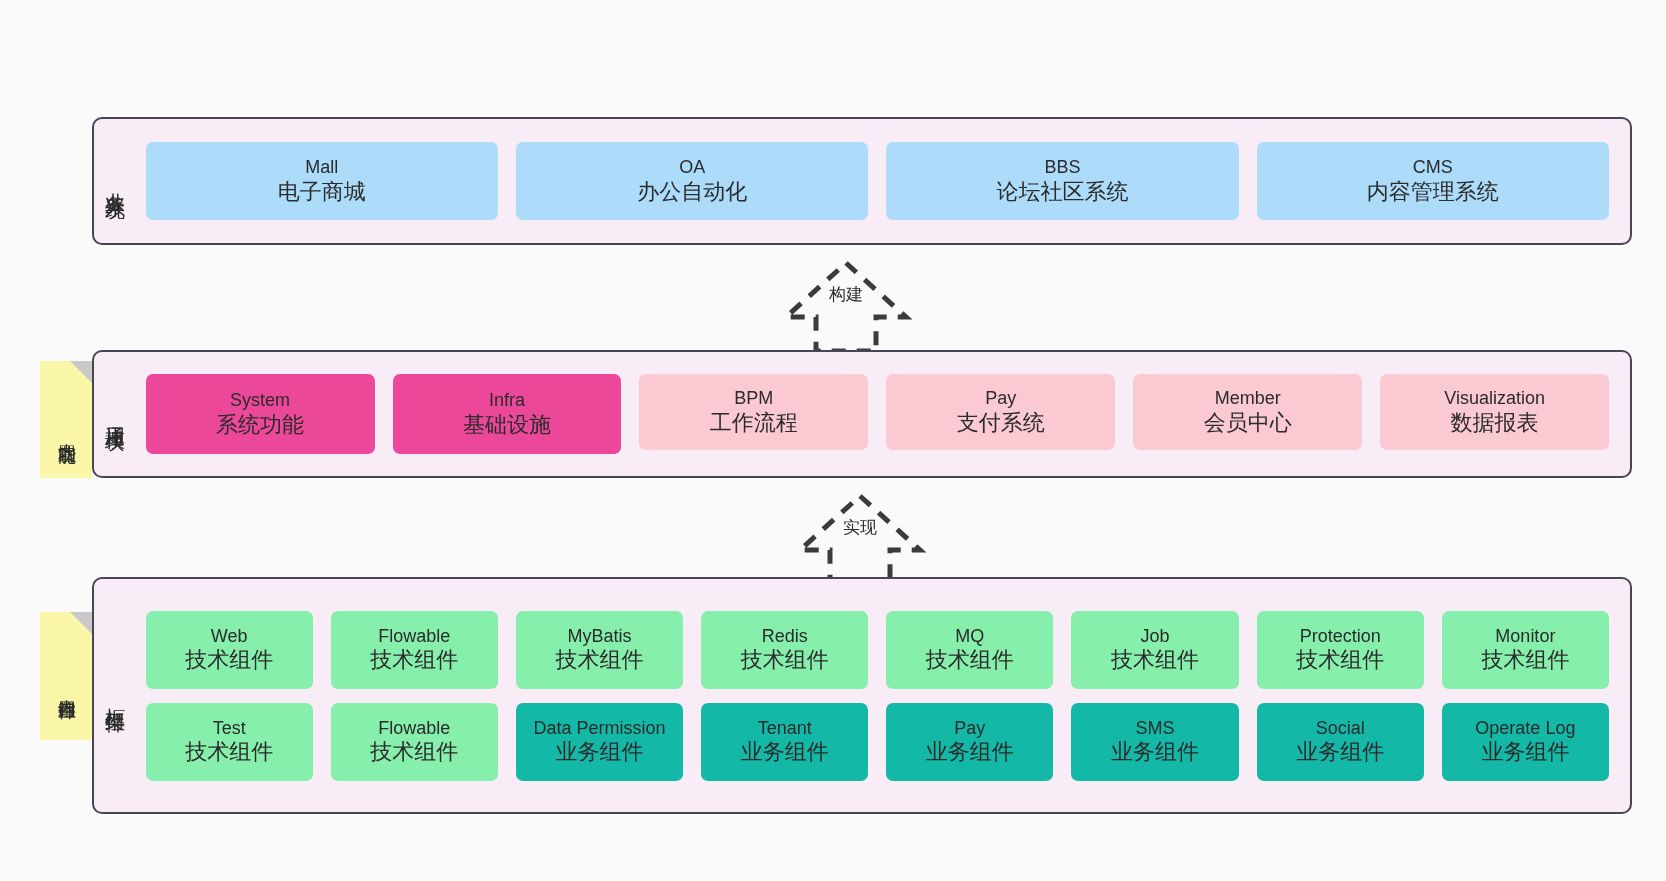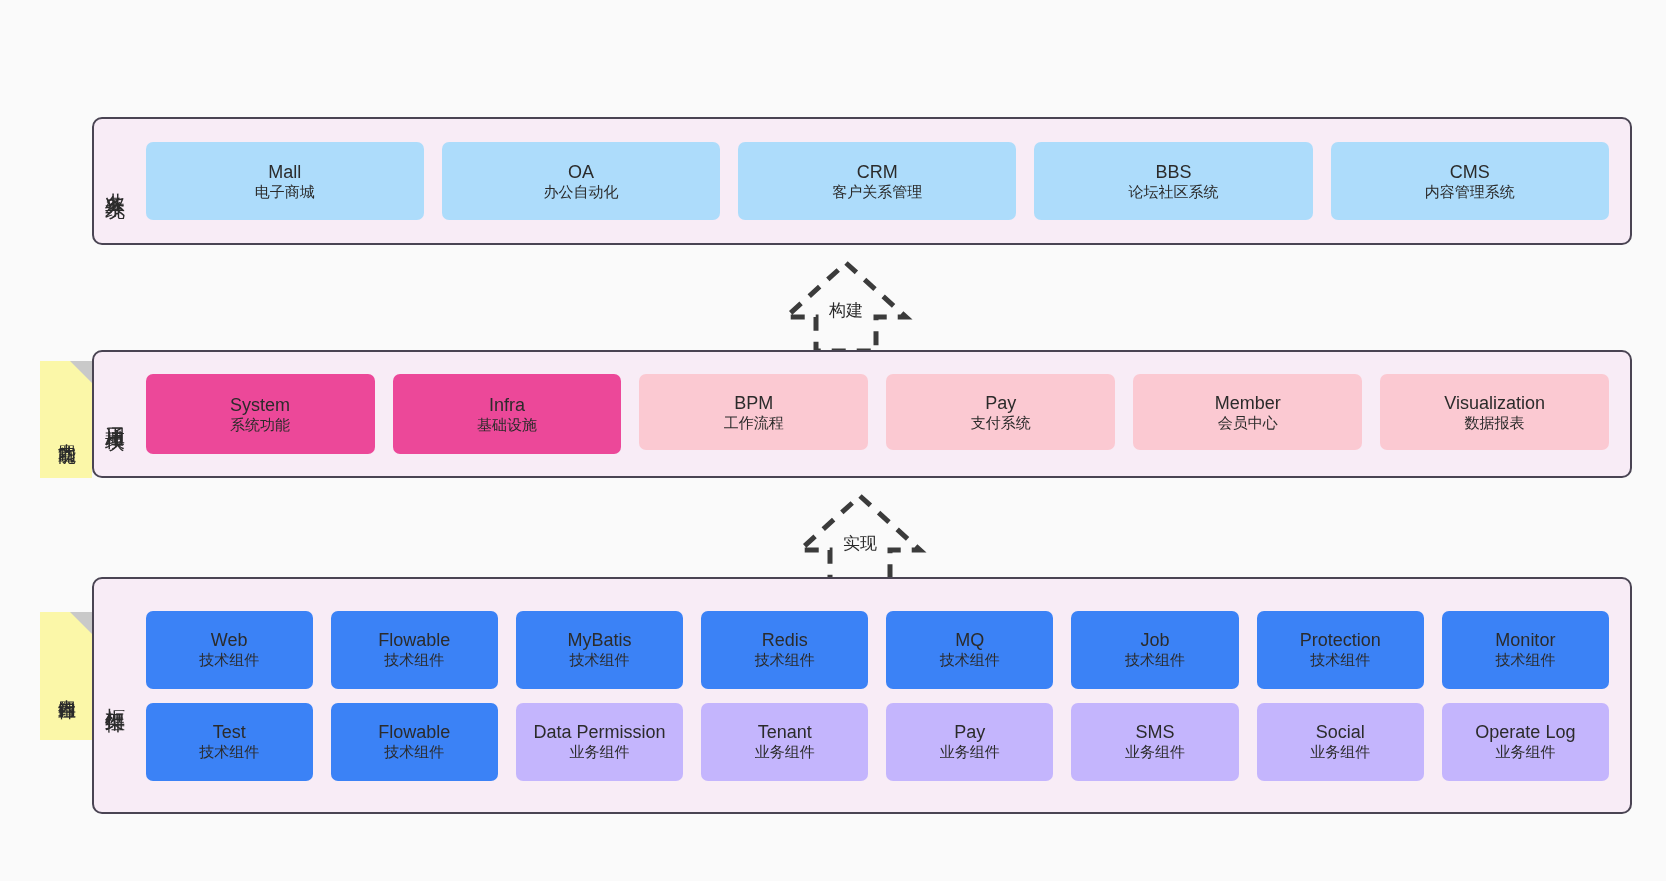"CRM" div.card { html: <div> <div>CRM</div> <div>客户关系管理</div> </div> -> none }
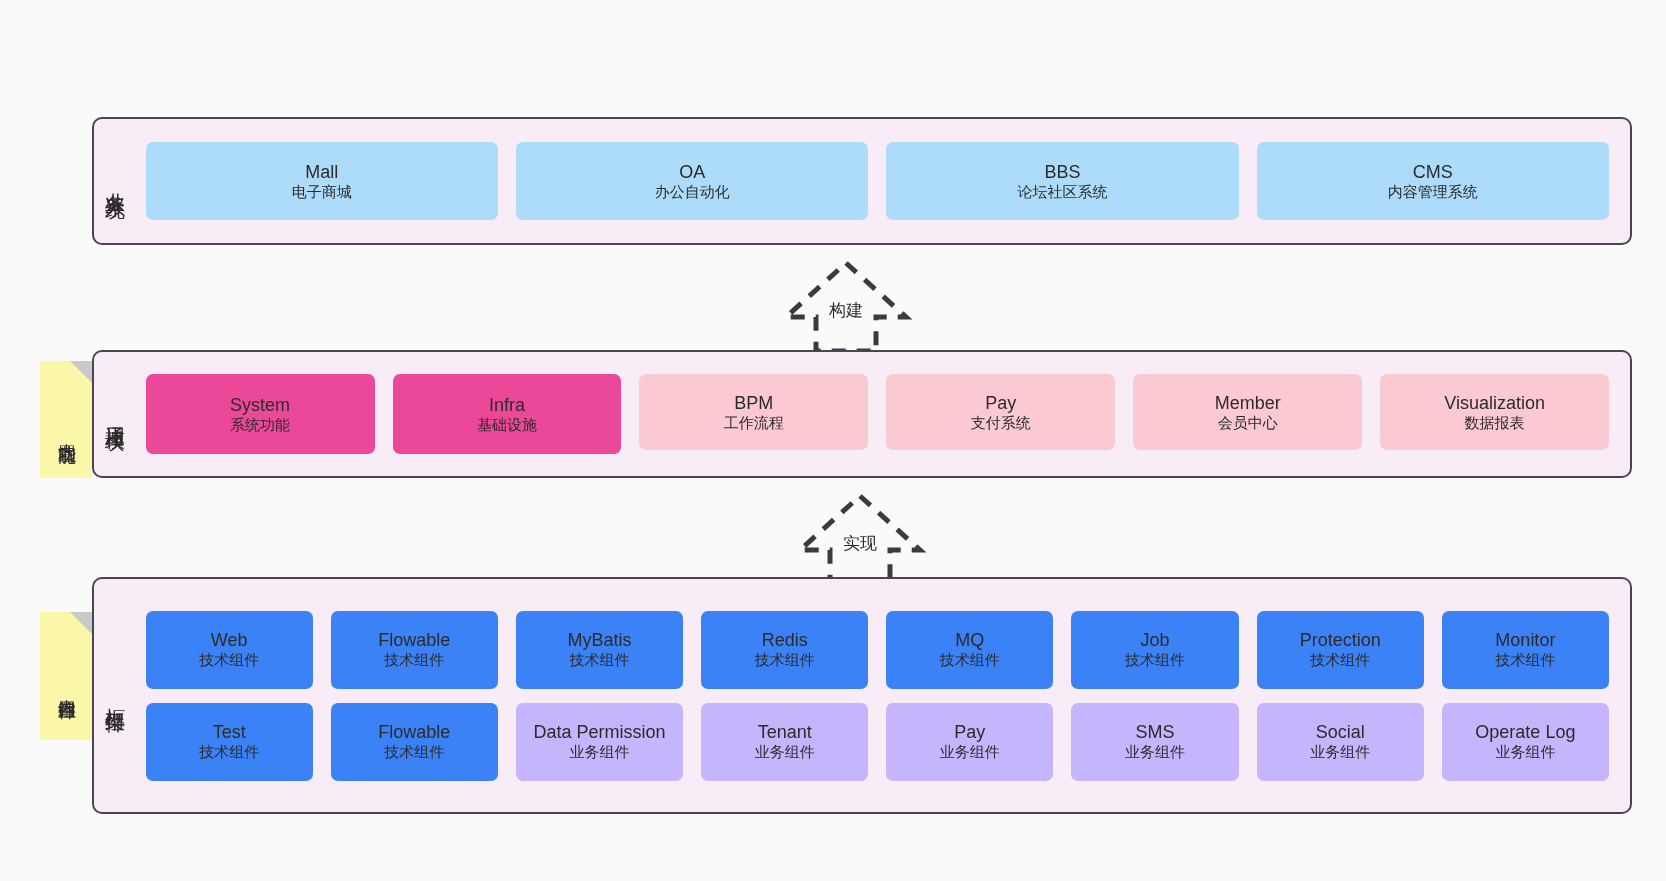"电子商城" .card .cn { font-size: 15px -> 22px }
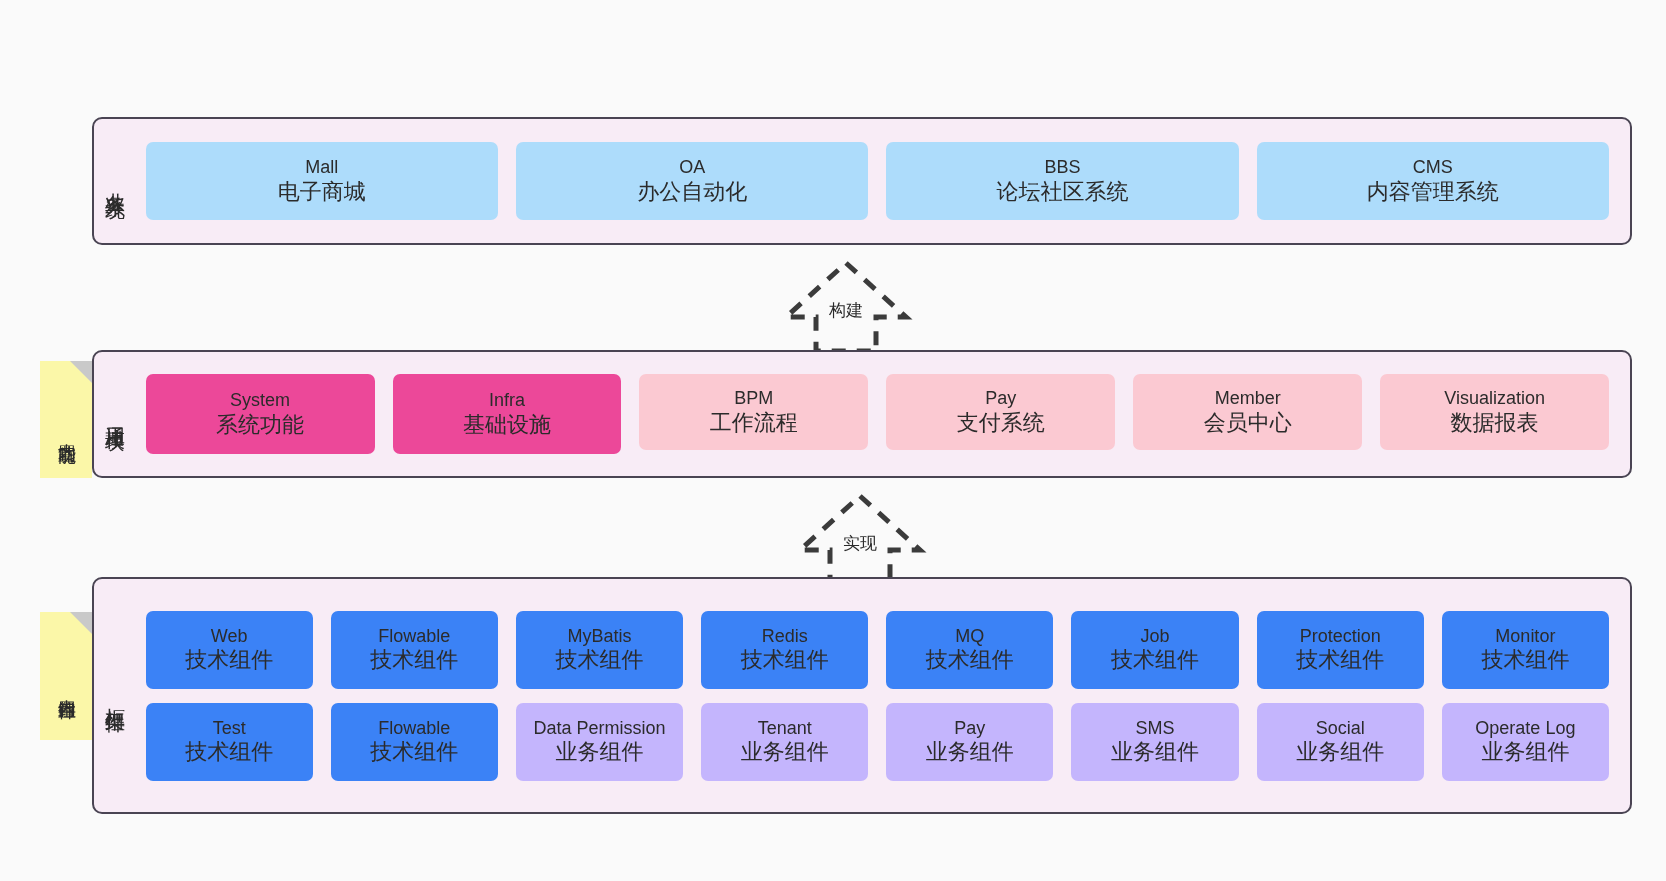"构建" .arrow .arrow-label { top: 44px -> 28px }
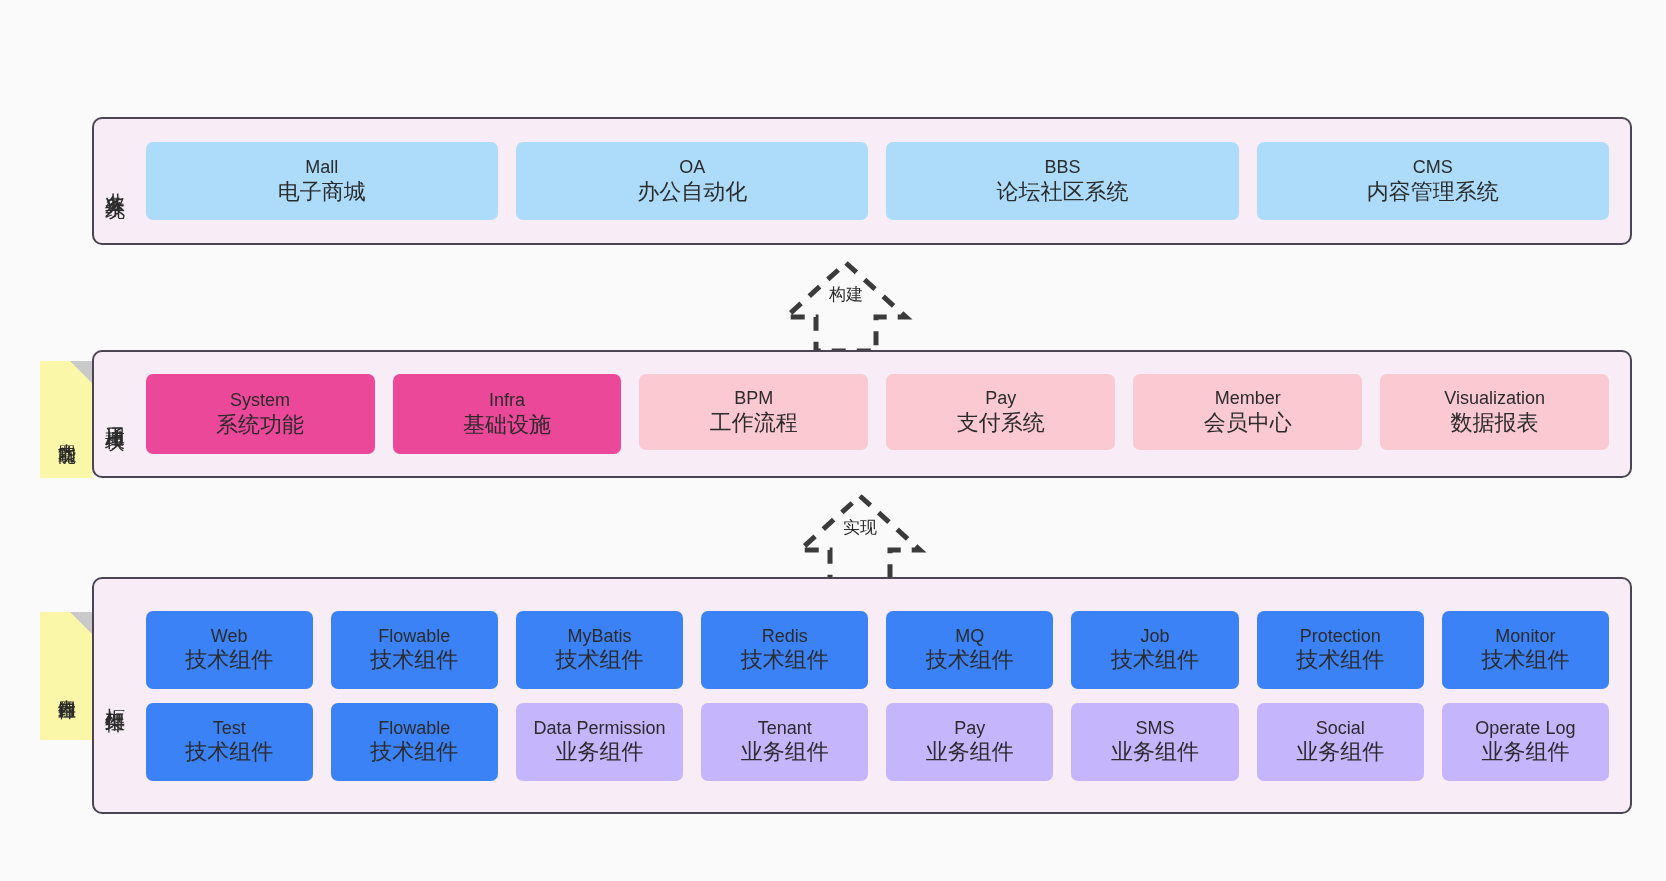"Web" .tech-card { background: #3b82f6 -> #86efac }
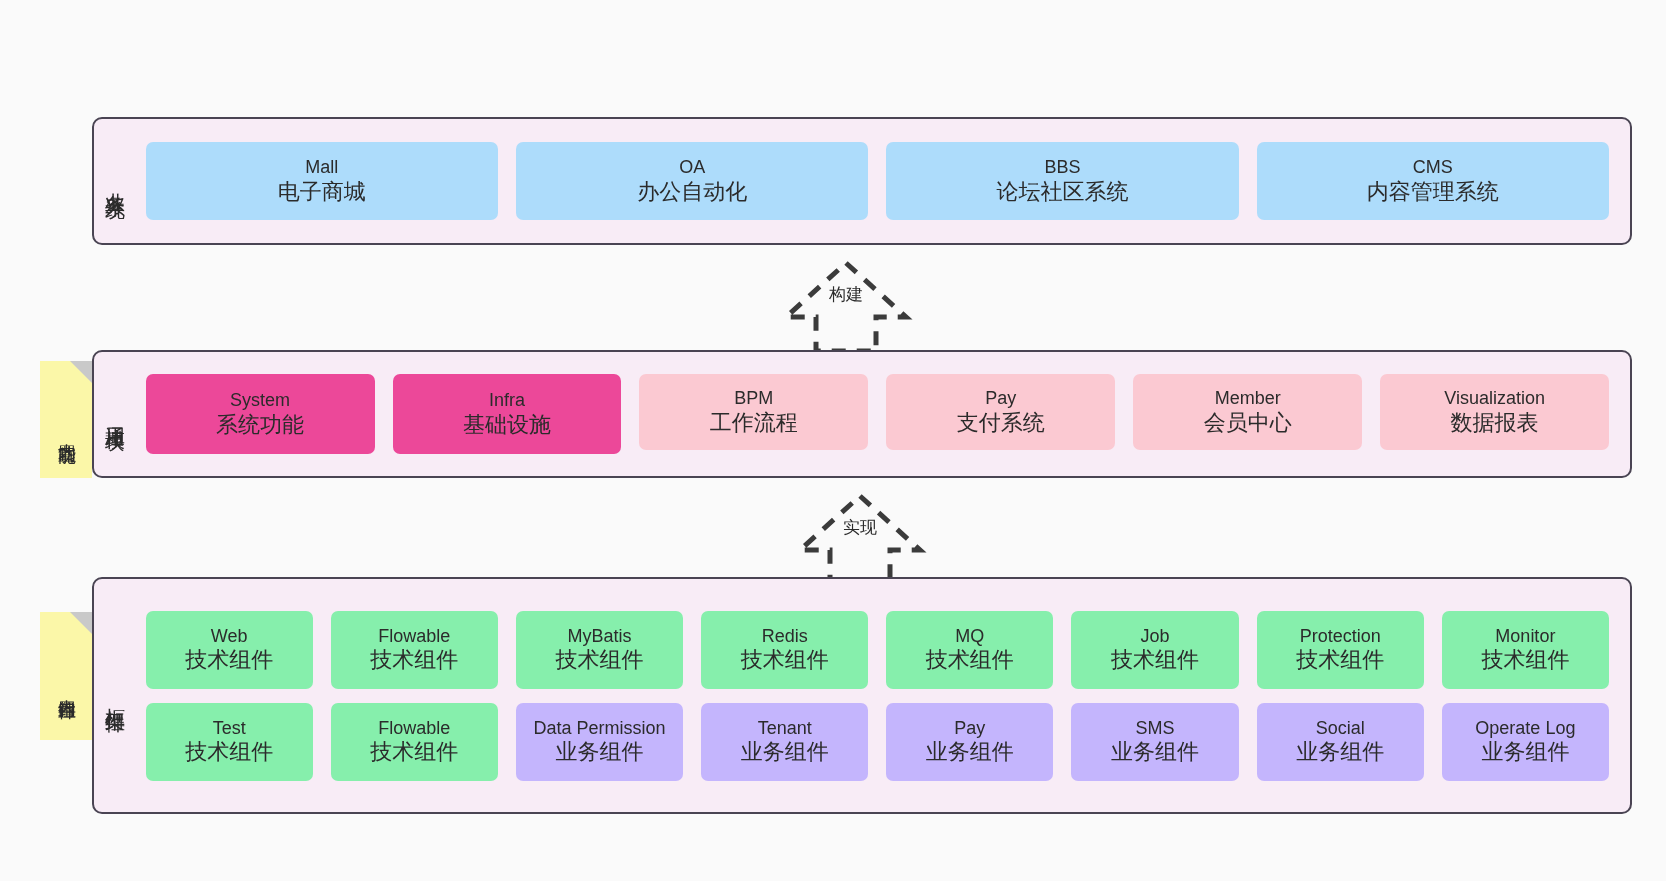"Data Permission" .biz-comp { background: #c4b5fd -> #14b8a6 }
